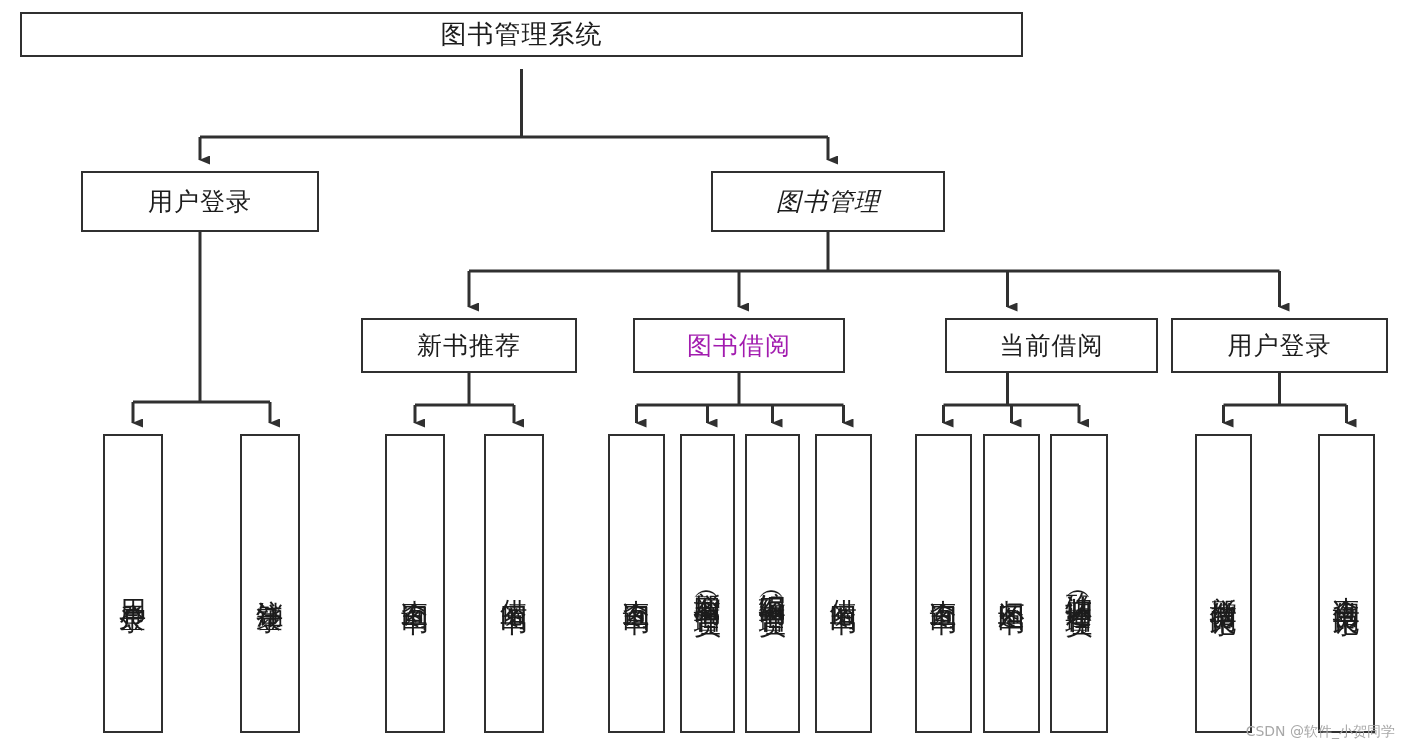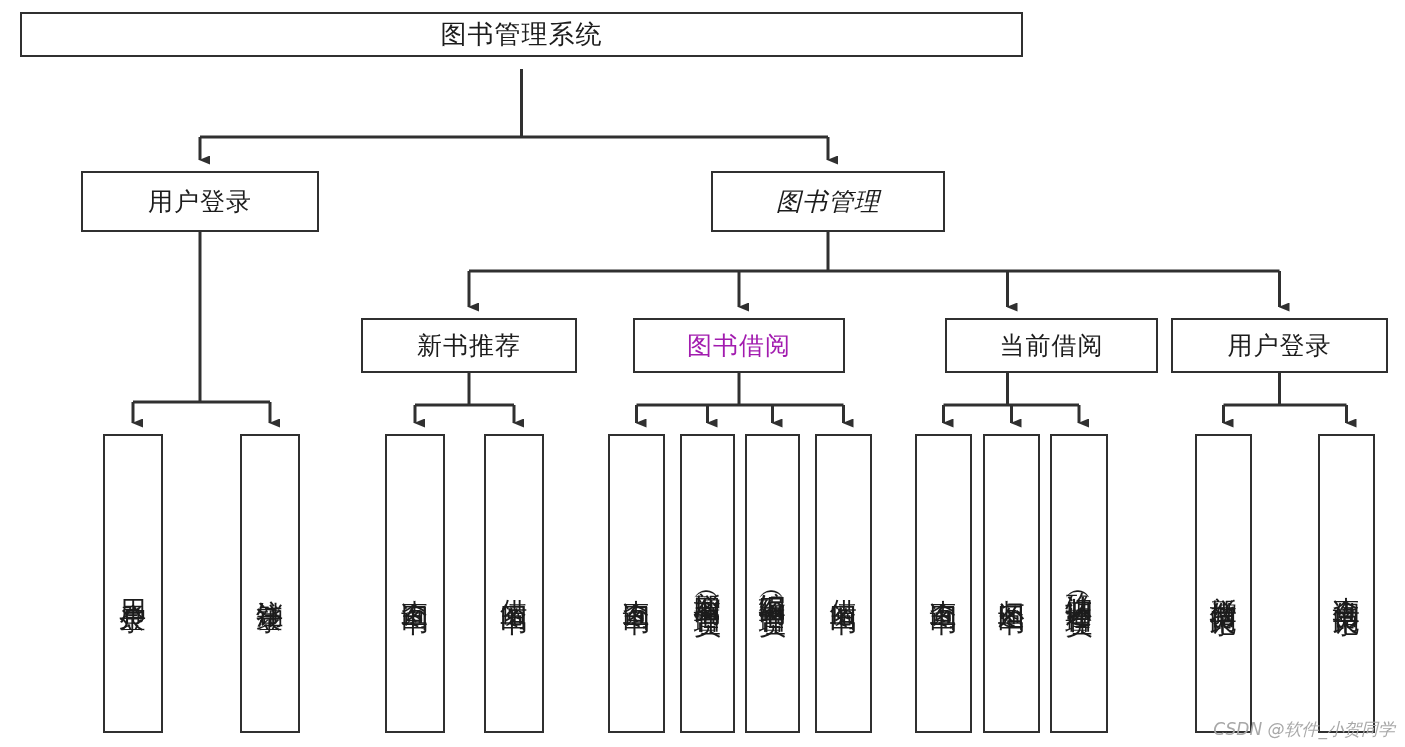"CSDN @软件_小贺同学" #watermark { font-size: 17px -> 14px; font-style: italic -> none }
